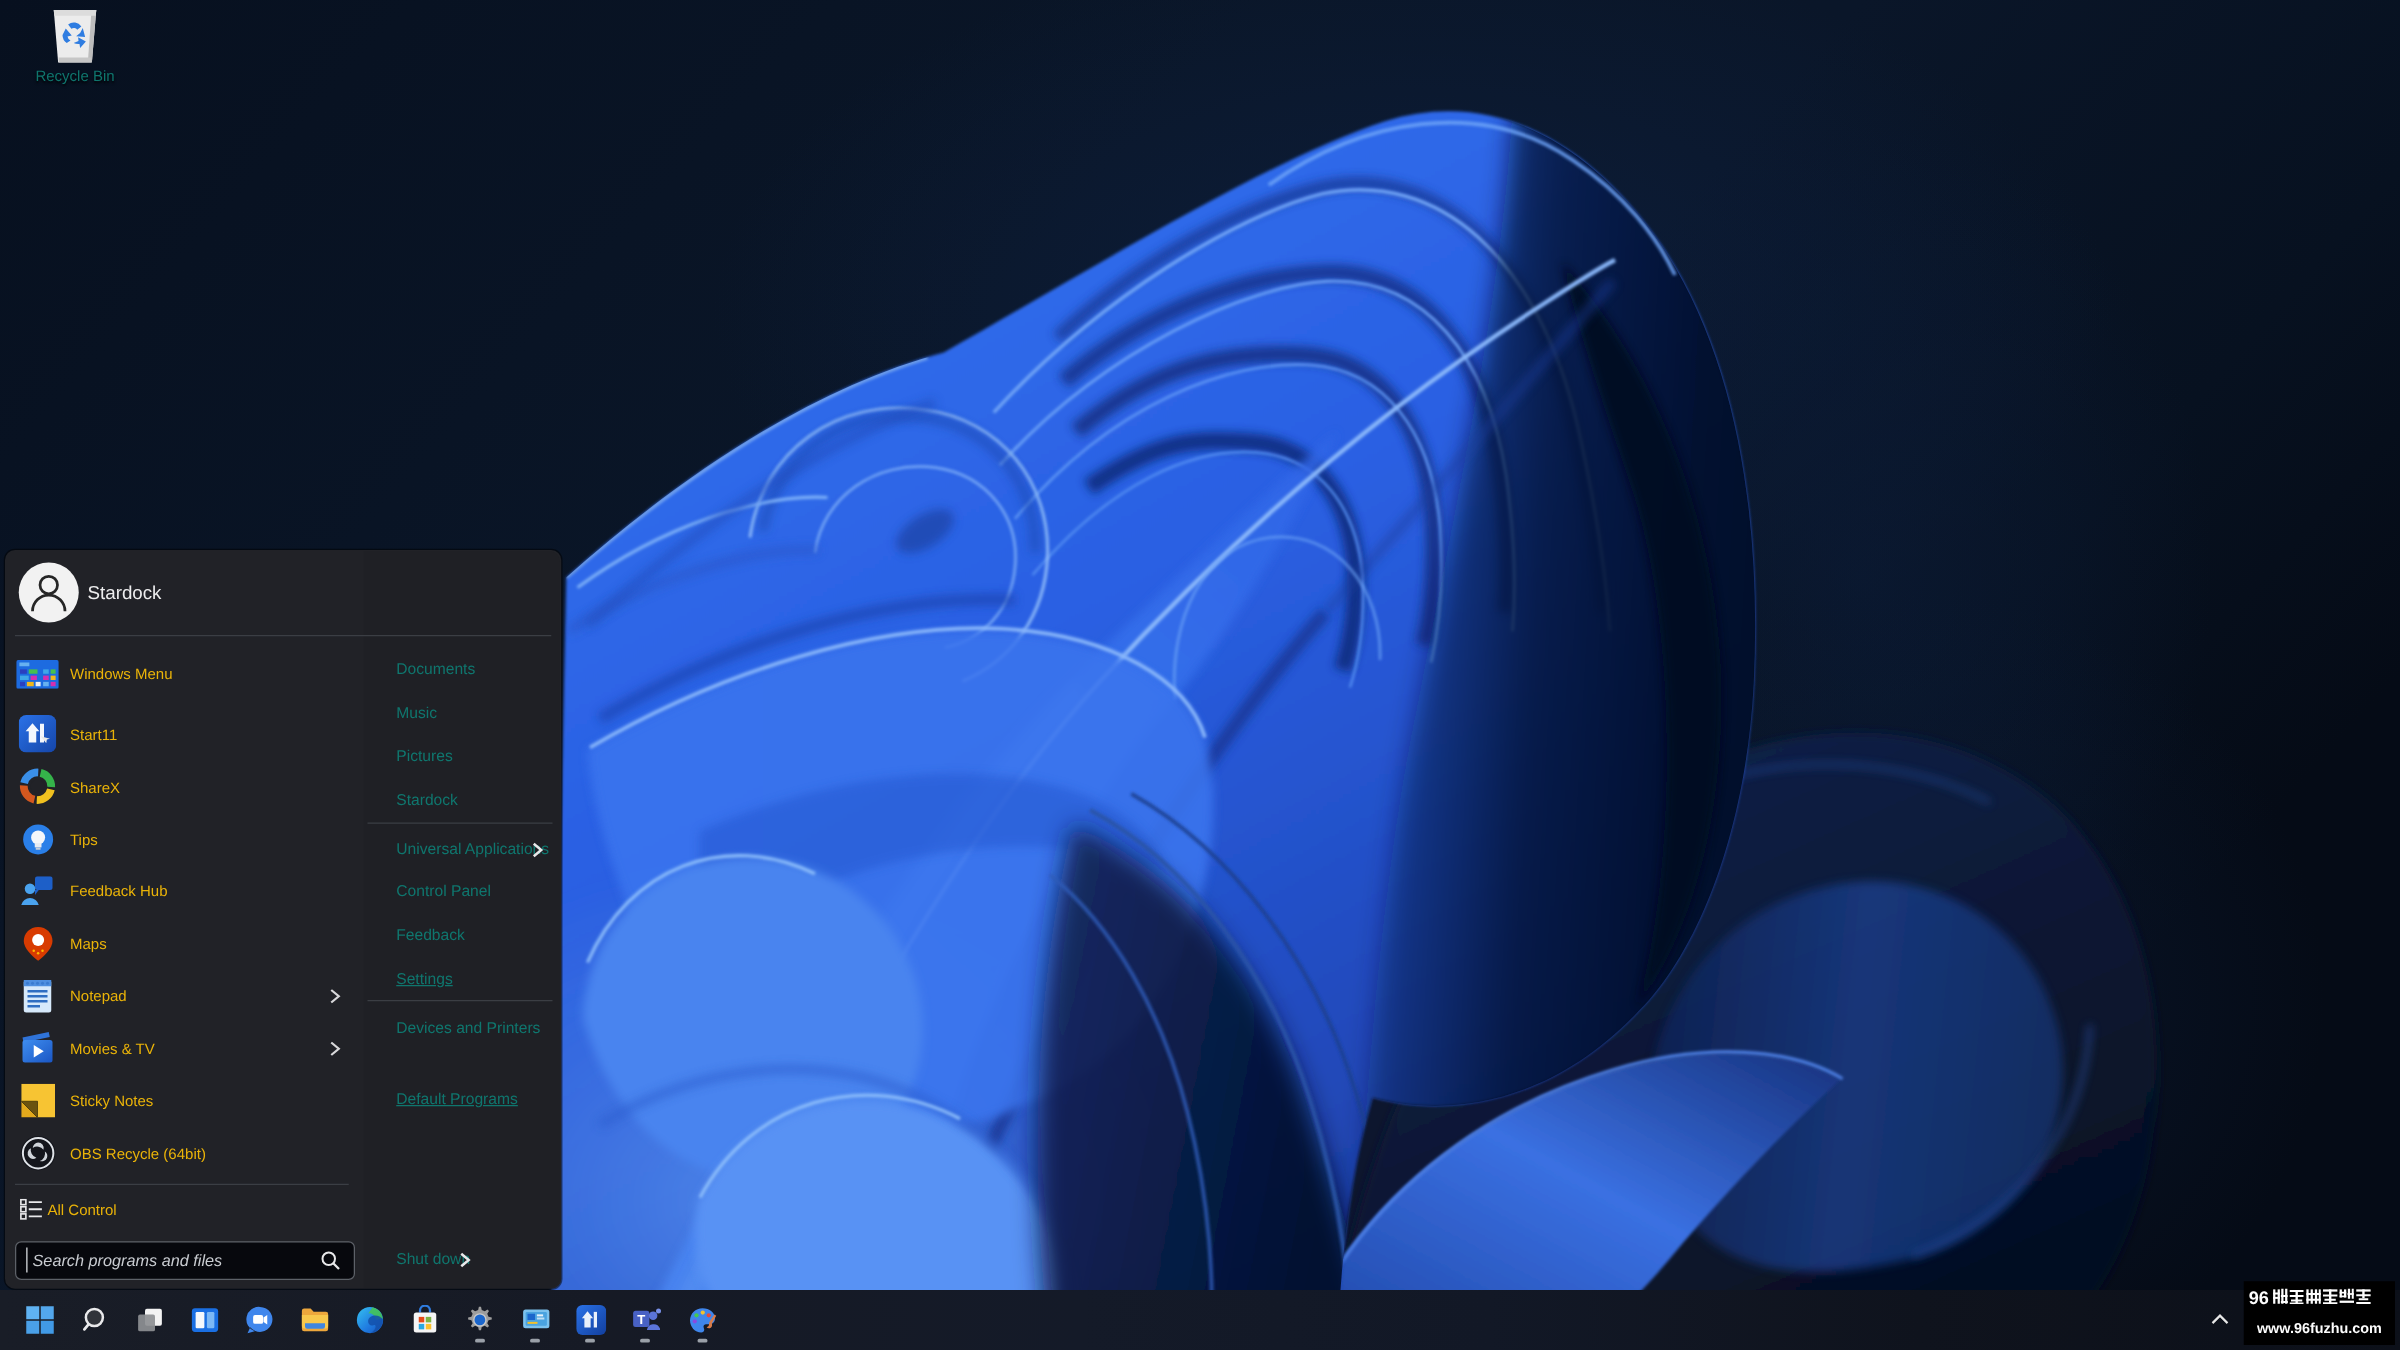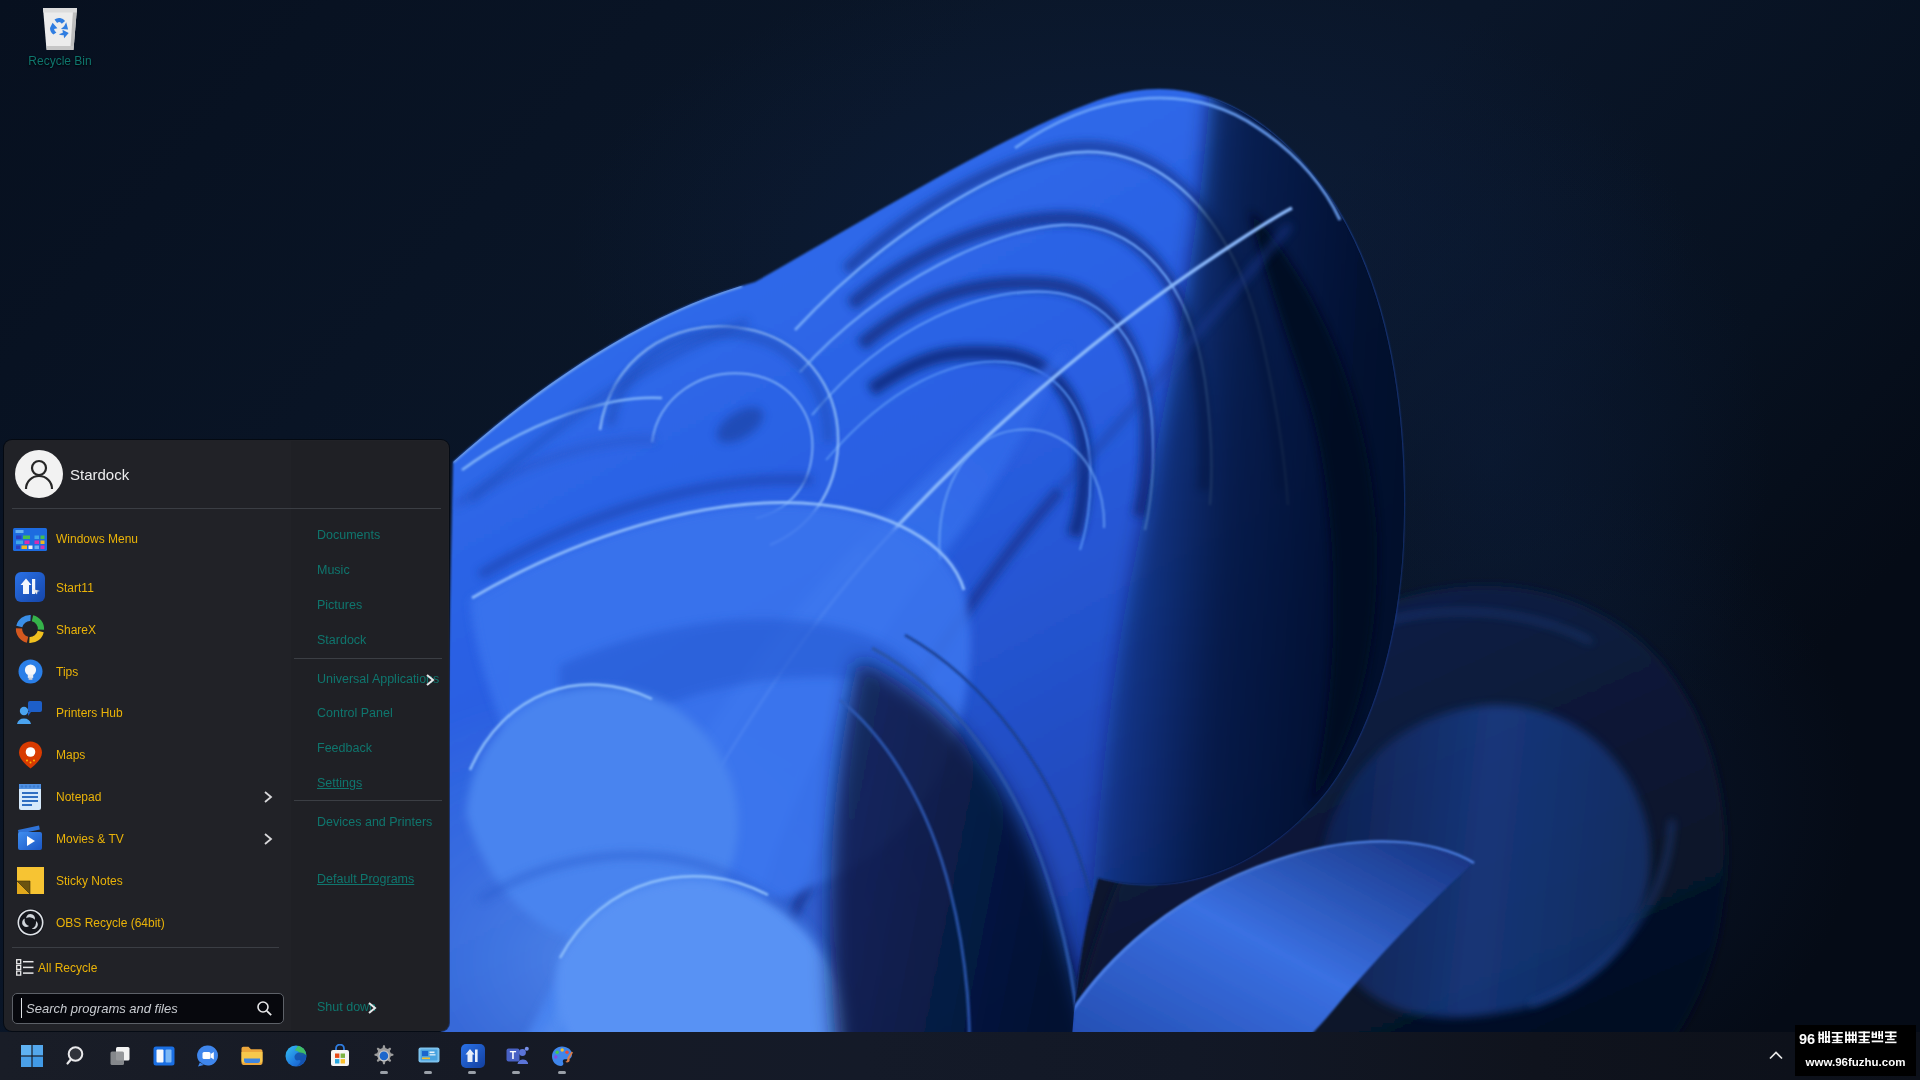"Printers Hub" div.mi { text: Printers -> Feedback }
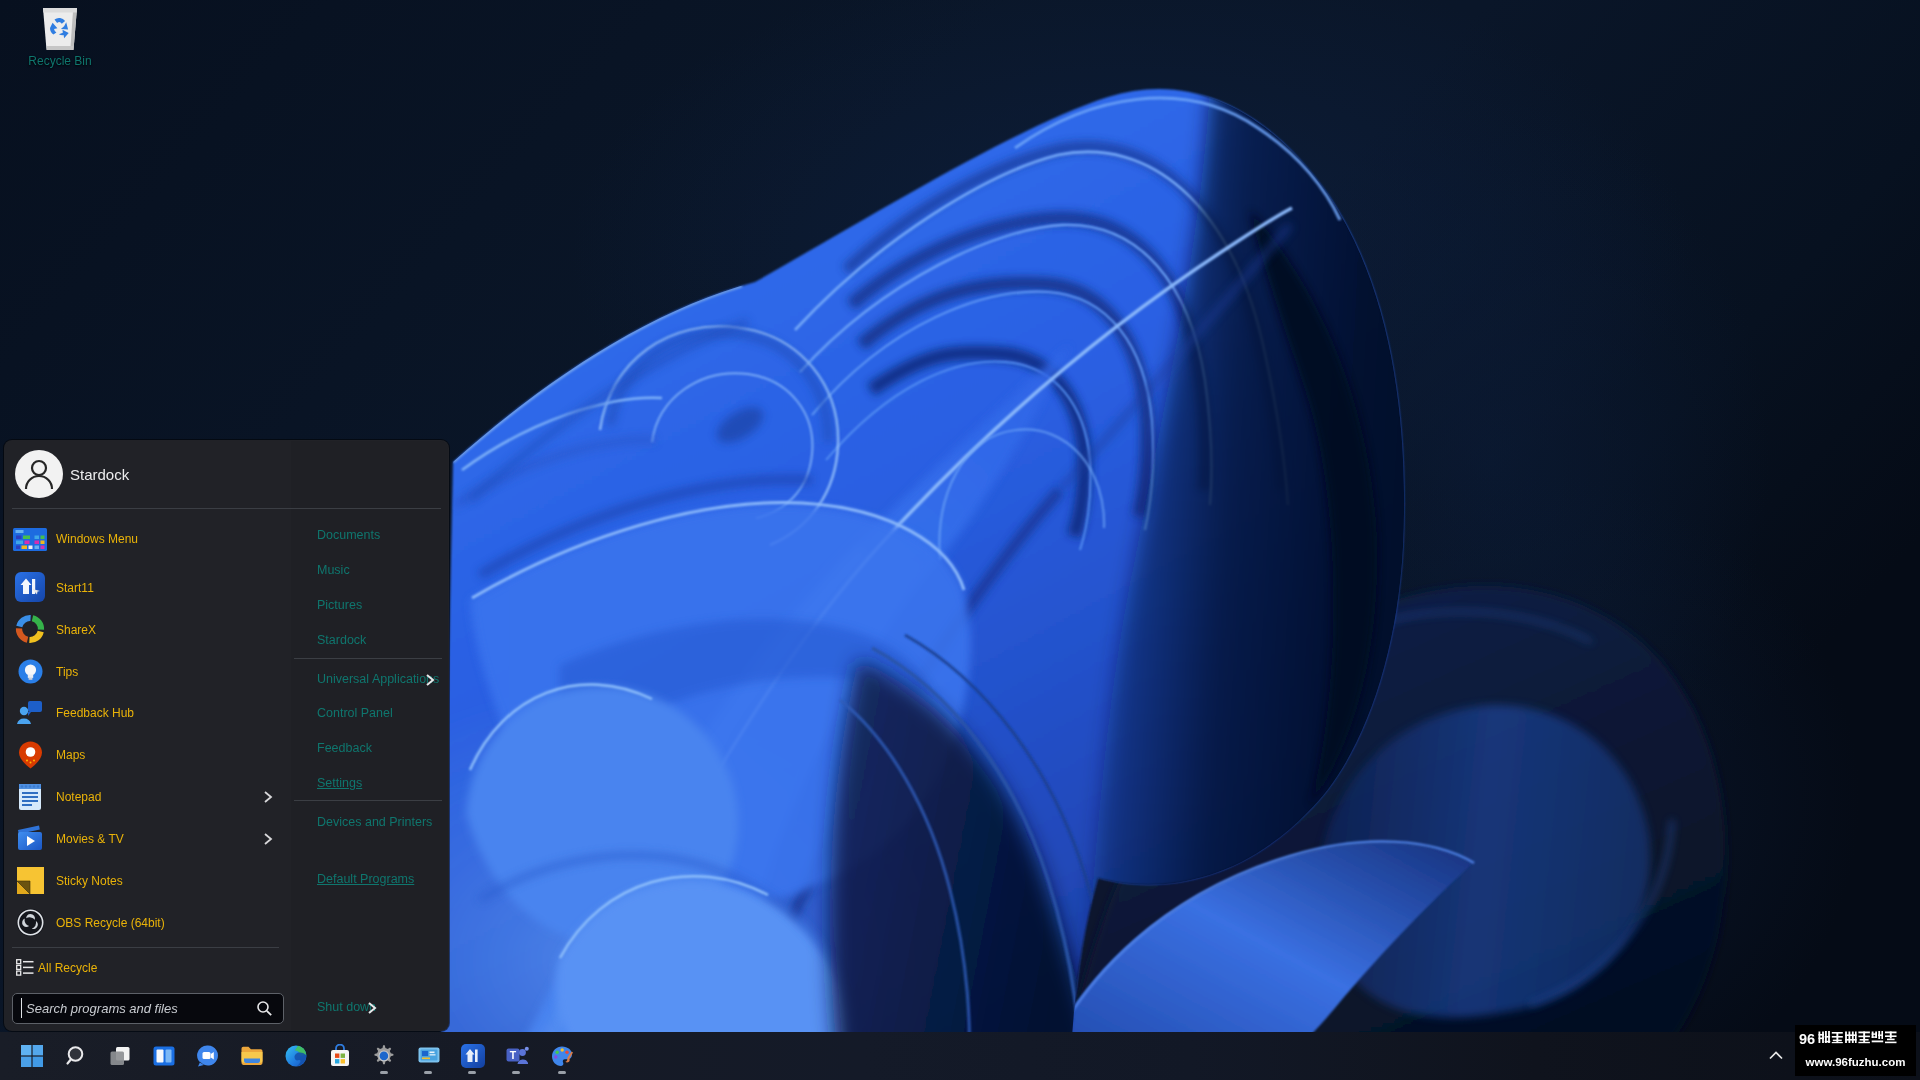"All Recycle" div.mi { text: Recycle -> Control }
